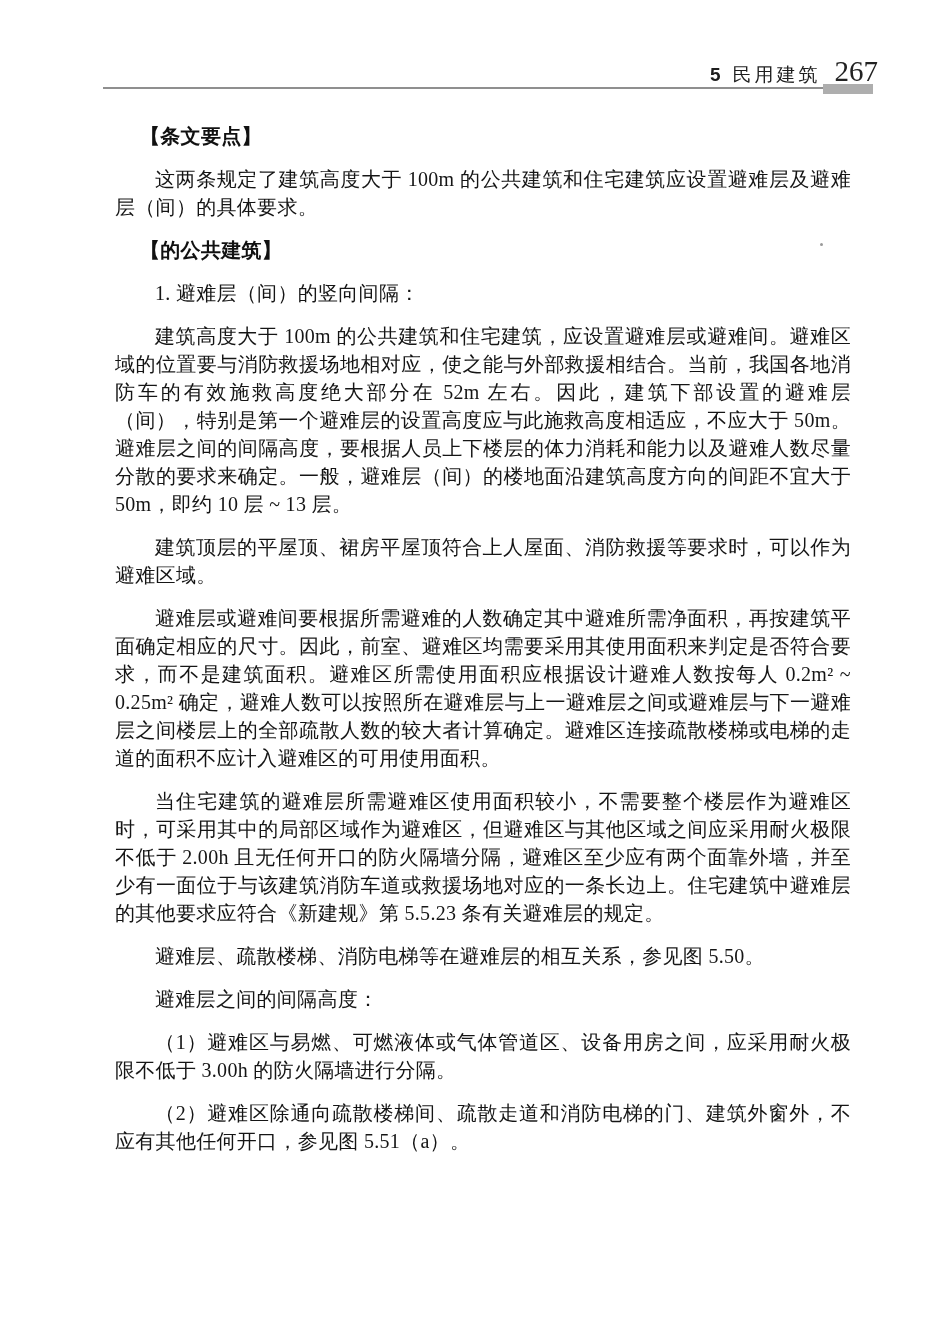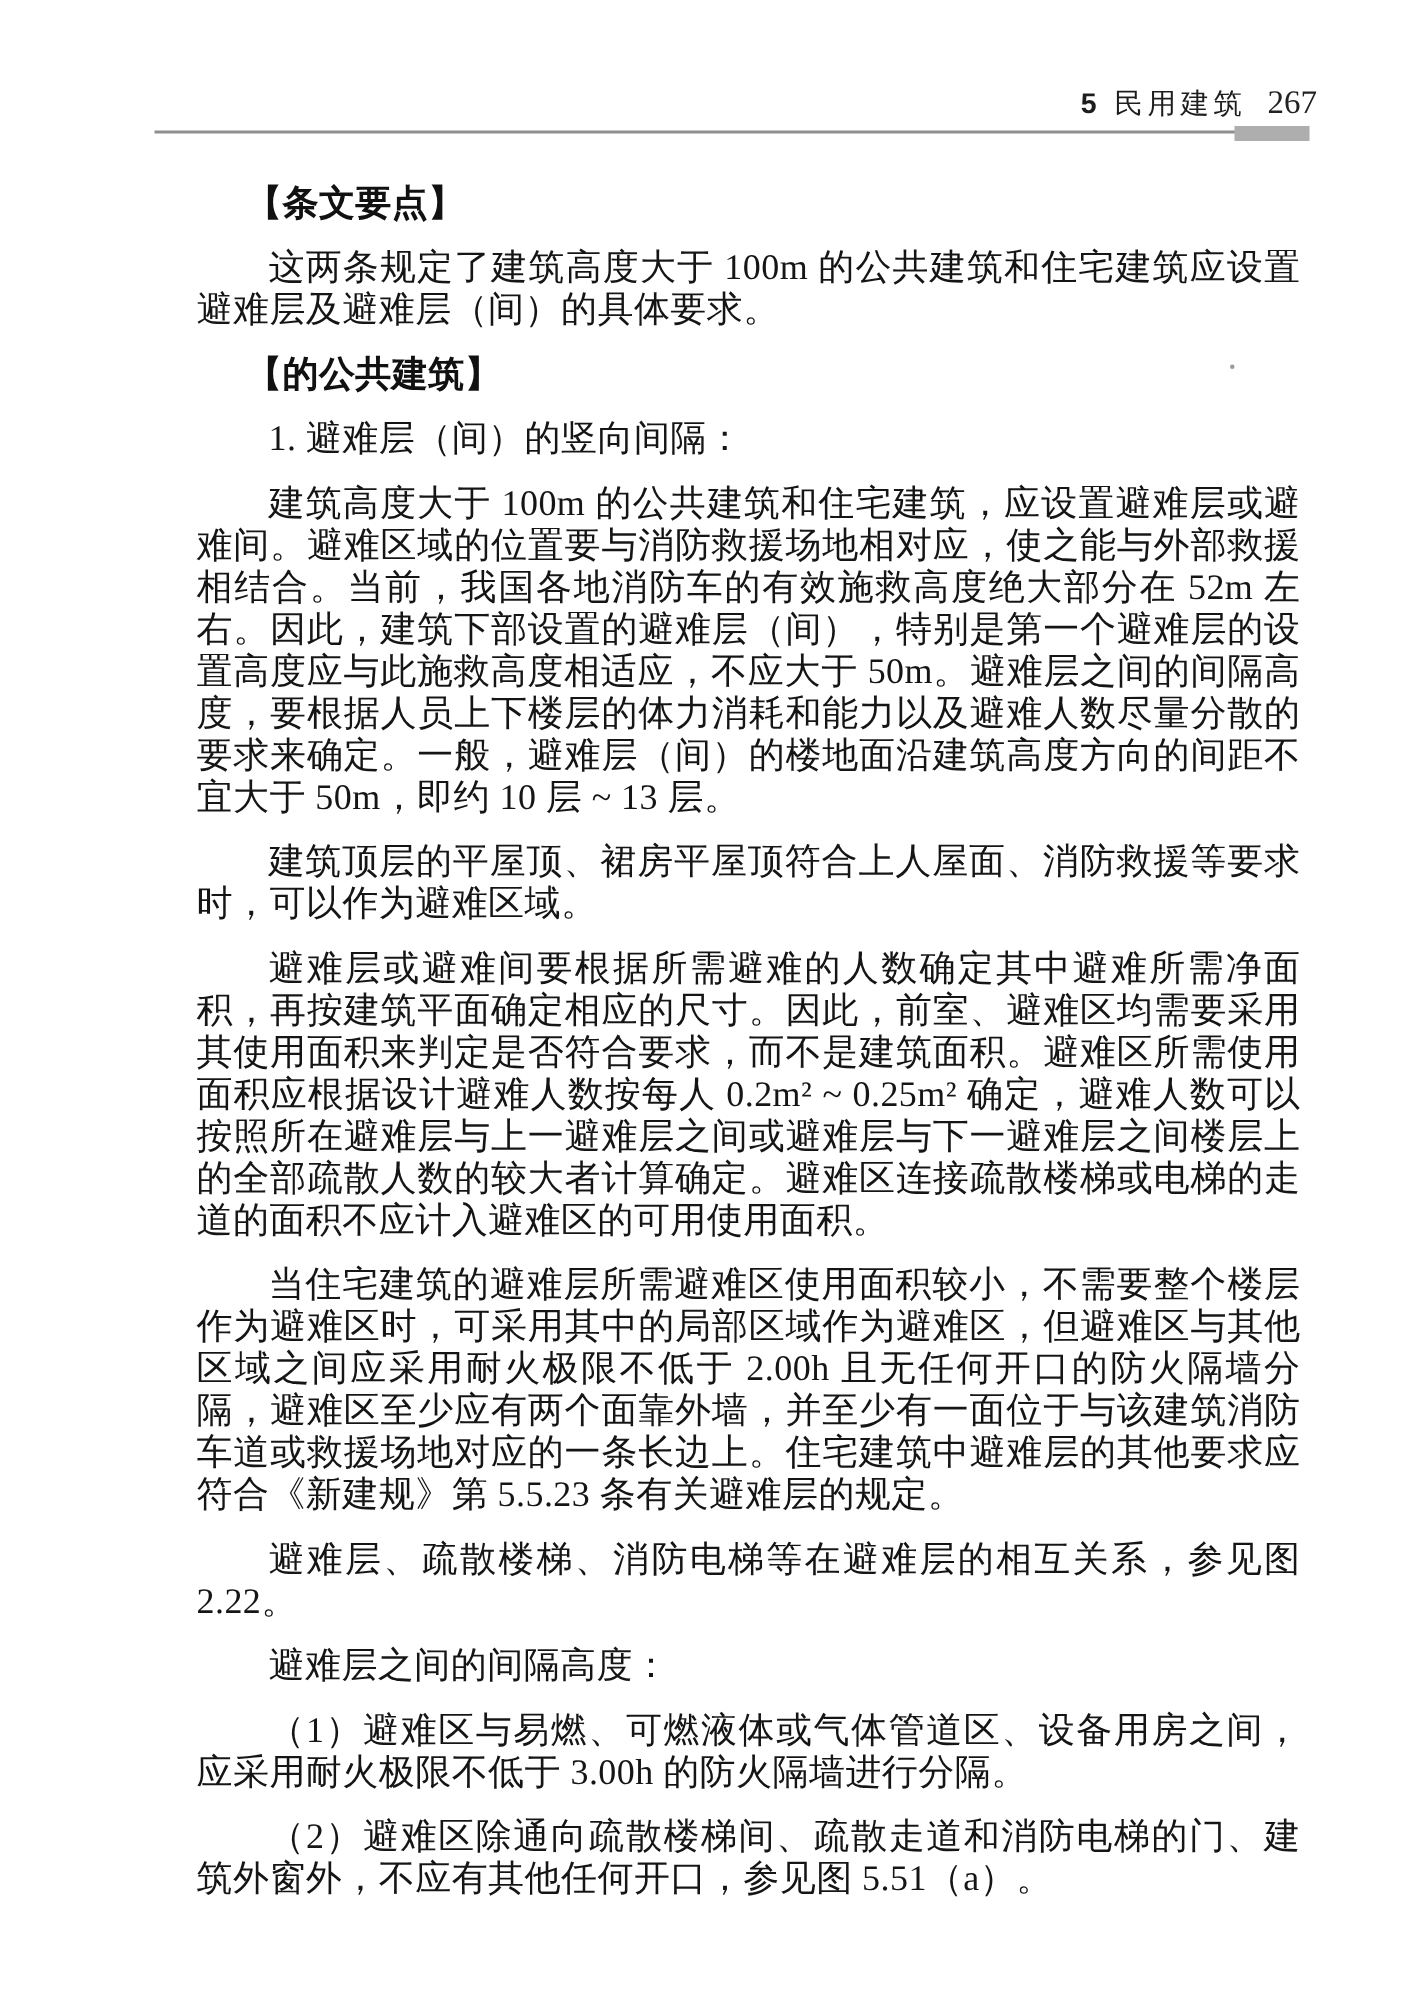"267" .page-number { font-size: 22px -> 29px }
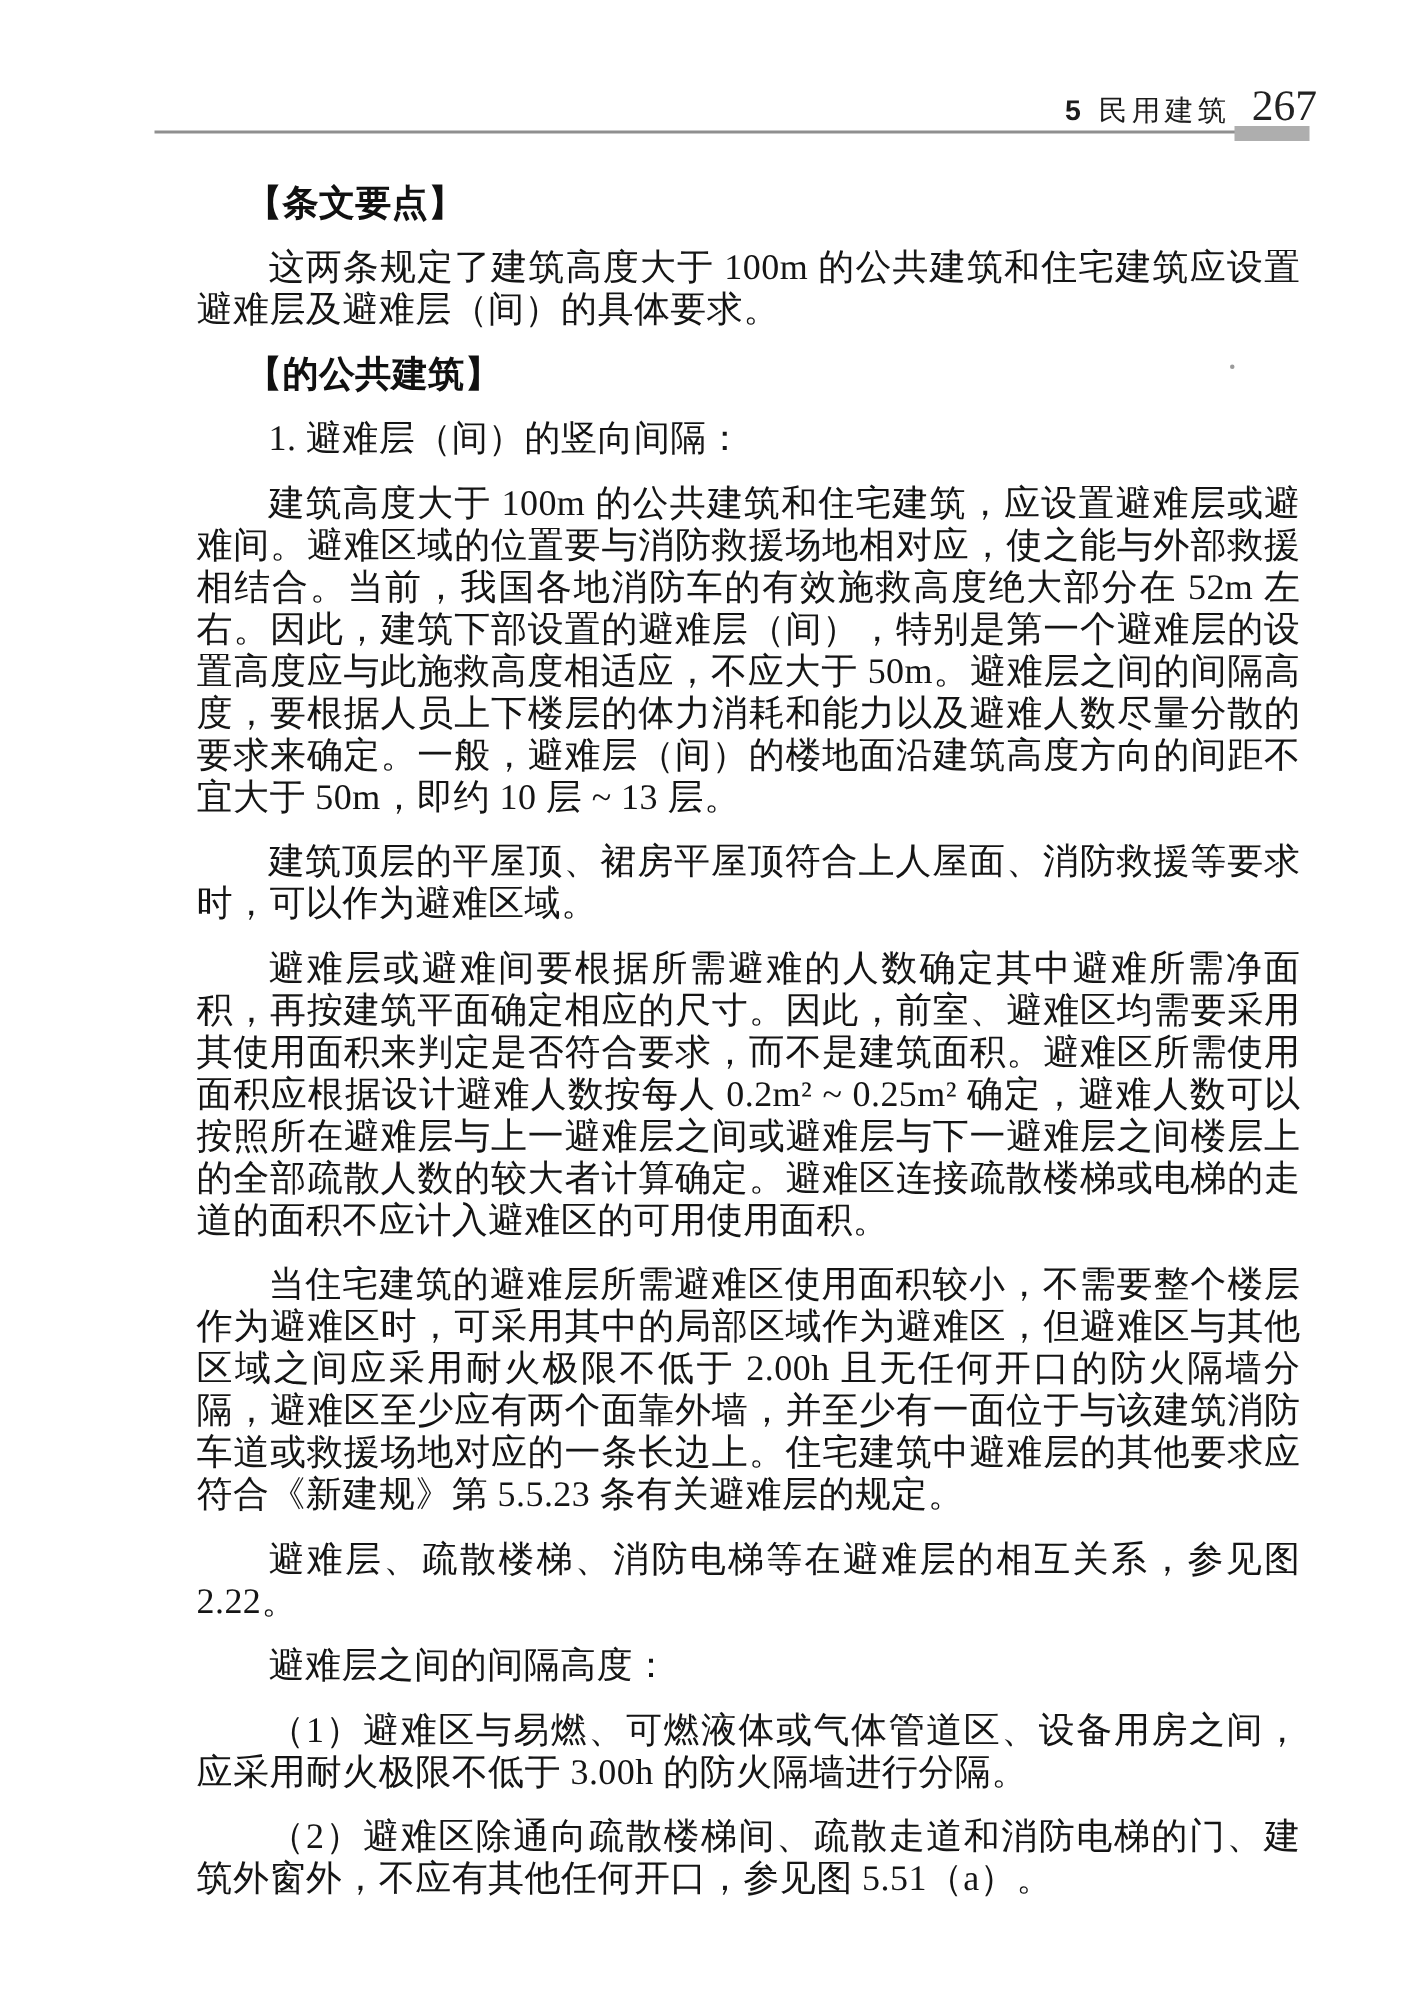"【条文要点】" .content { font-size: 24px -> 20px; left: 116px -> 100px }
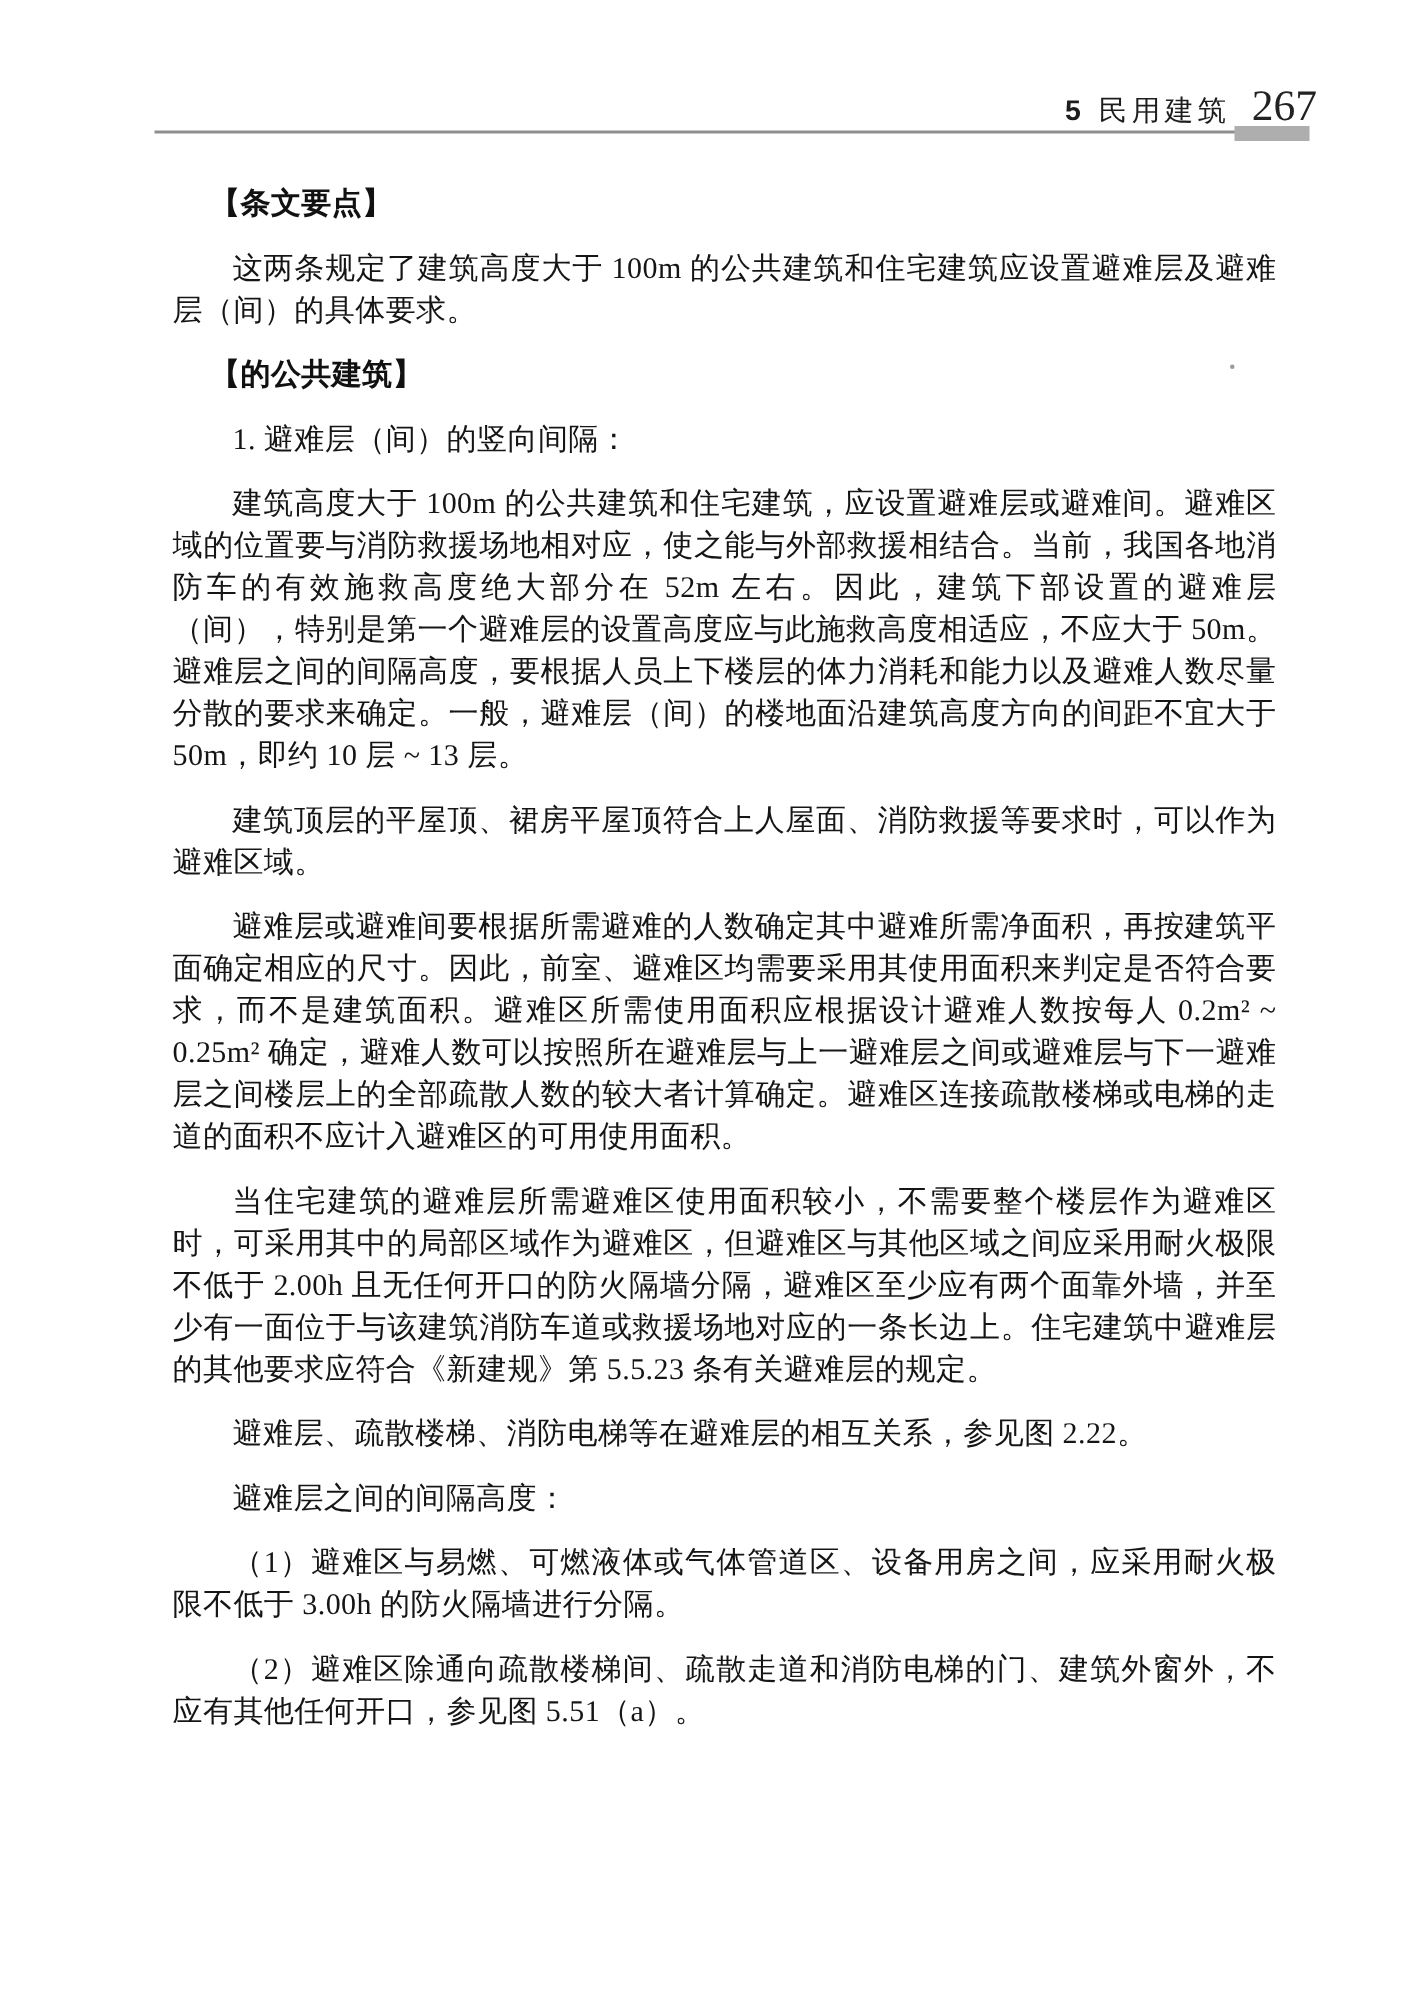"避难层、疏散楼梯、消防电梯等在避难层的相互关系，参见图 2.22。" p.p { text: 2.22 -> 5.50 }
